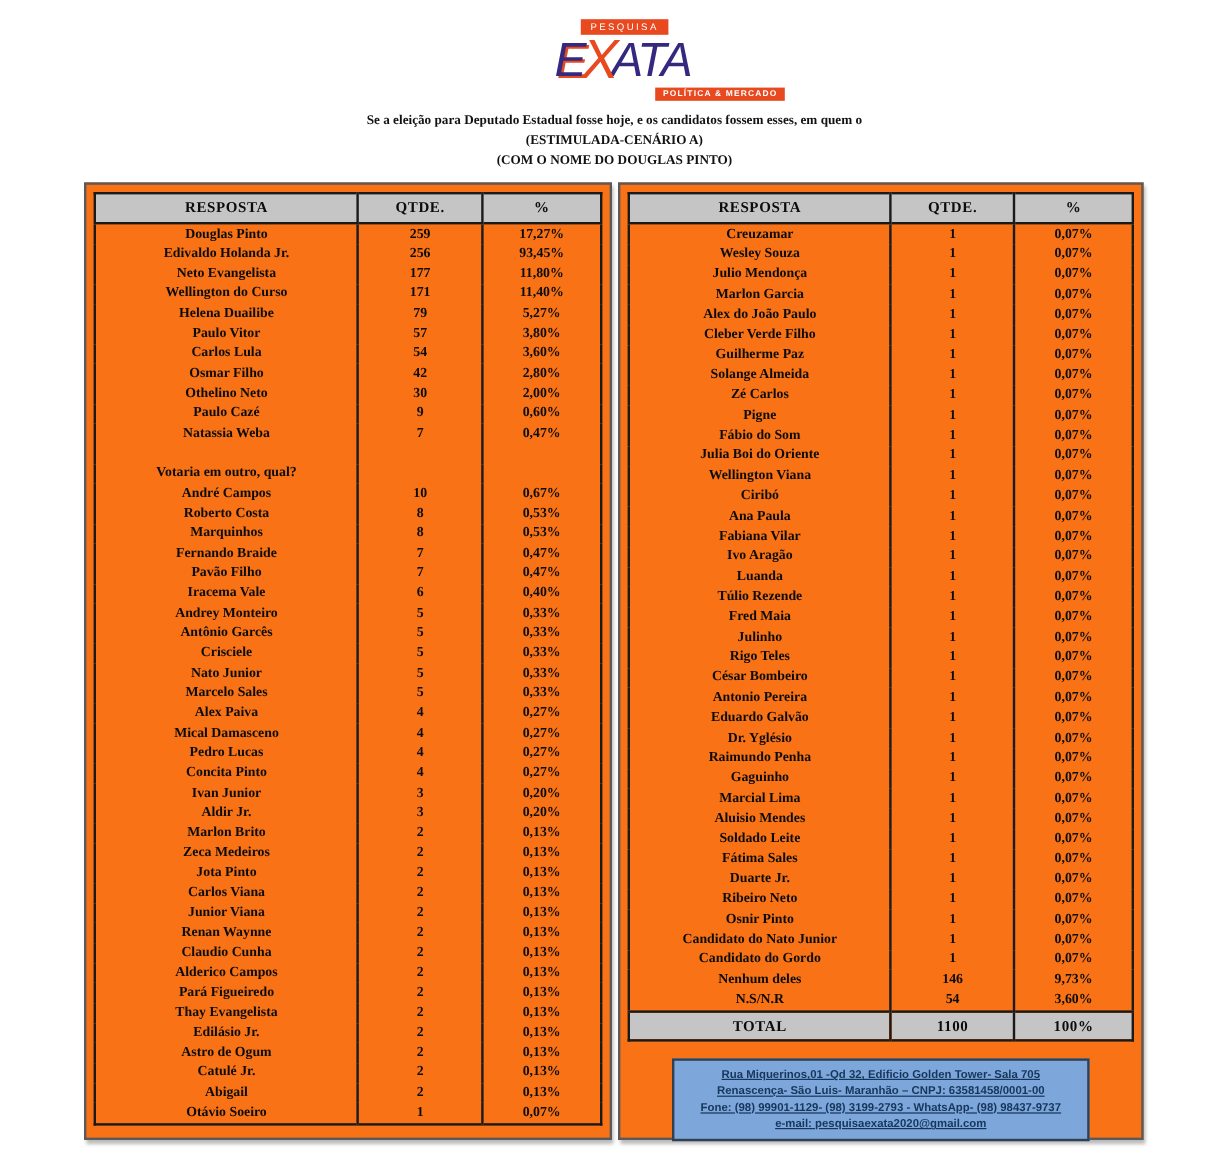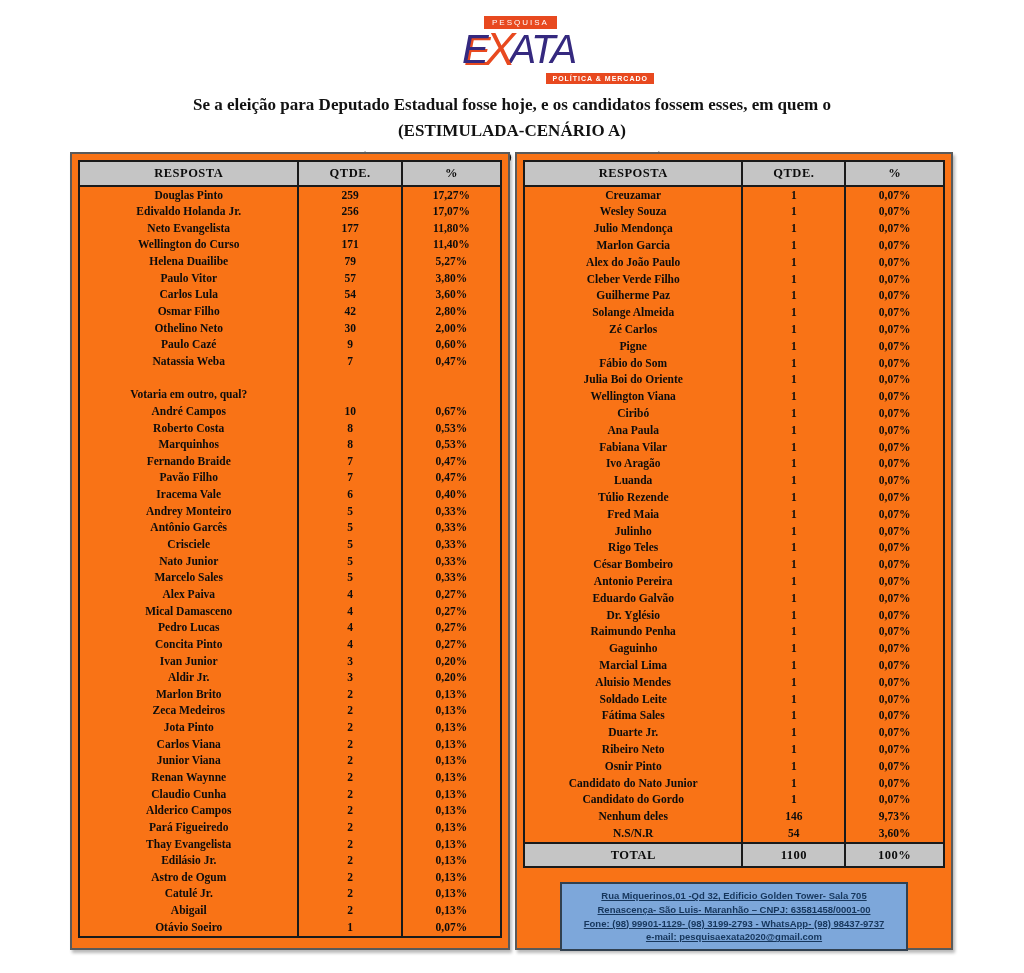"Se a eleição para Deputado" .title { font-size: 17px -> 11px }
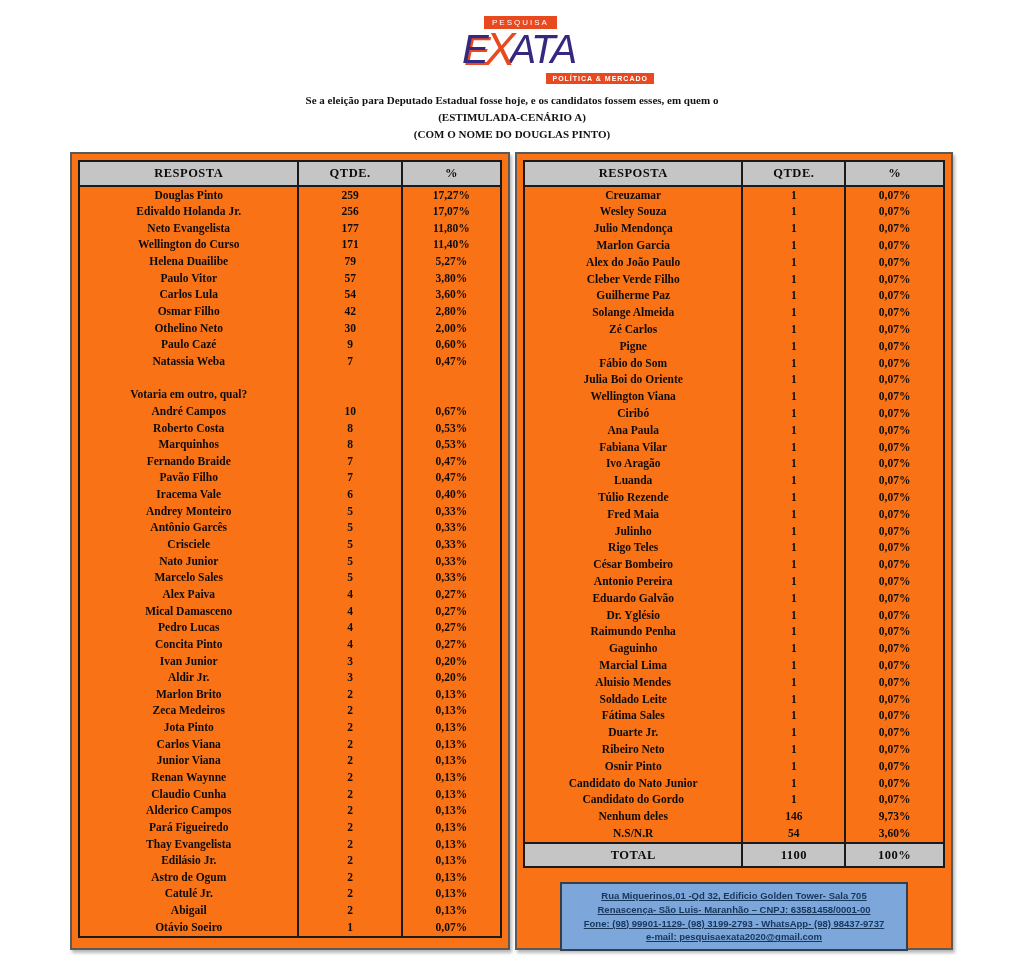"17,07%" td { text: 17,07% -> 93,45% }
